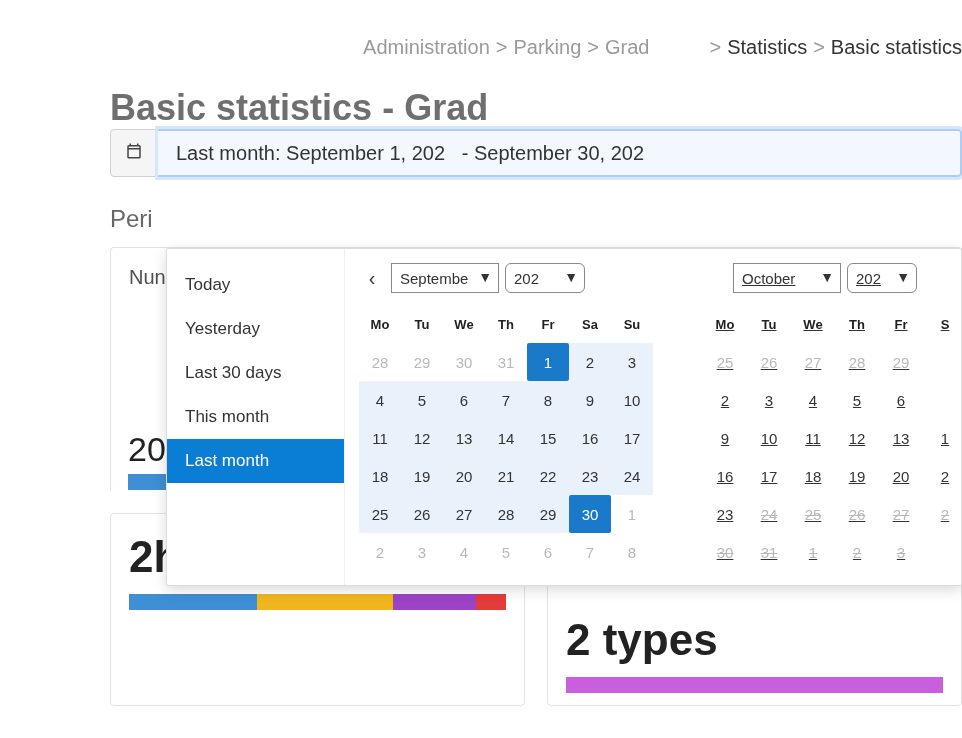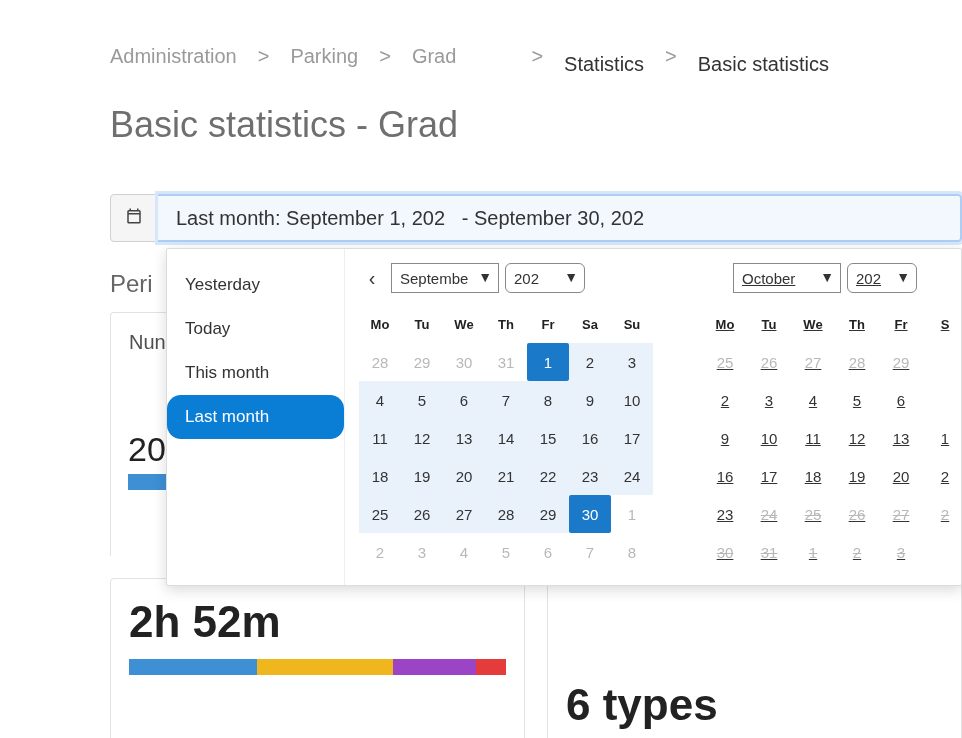"Administration" .breadcrumb { gap: 17px -> 2px; justify-content: none -> flex-end }
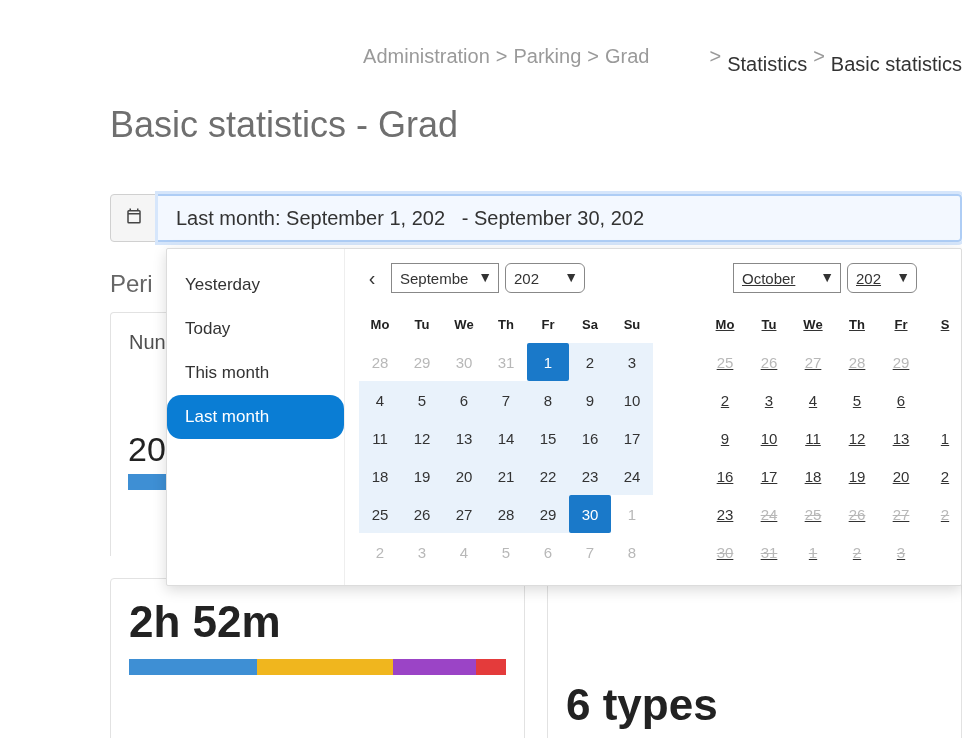"Statistics" .breadcrumb .crumb.dark { margin-top: 17px -> none }
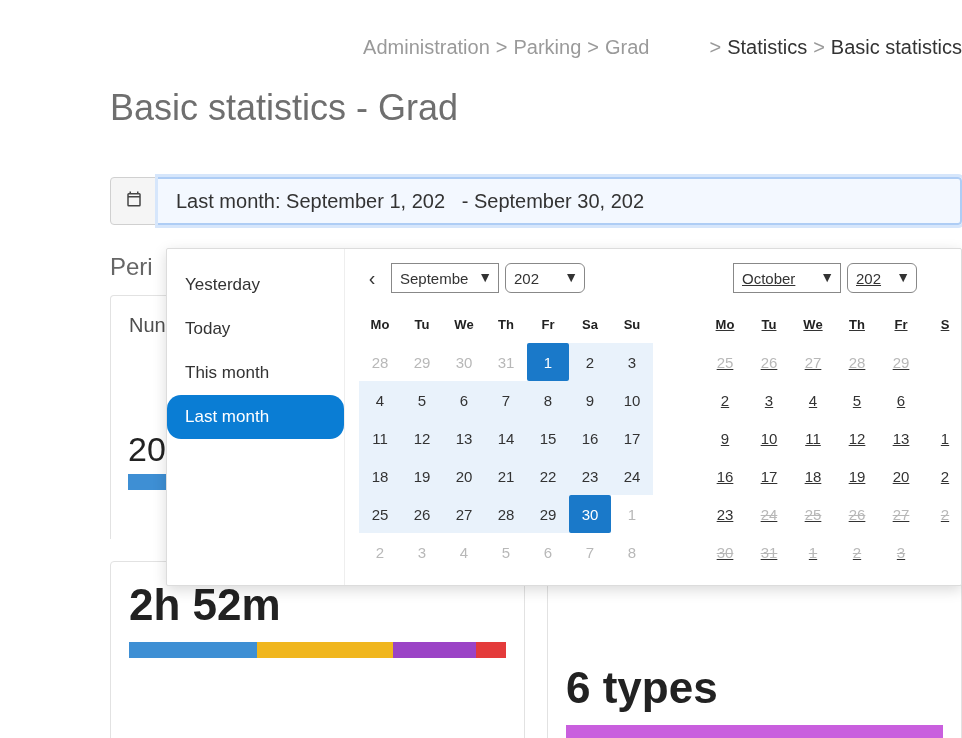"Basic statistics - Grad" .page-title { font-weight: 400 -> 700; margin-bottom: 48px -> none }
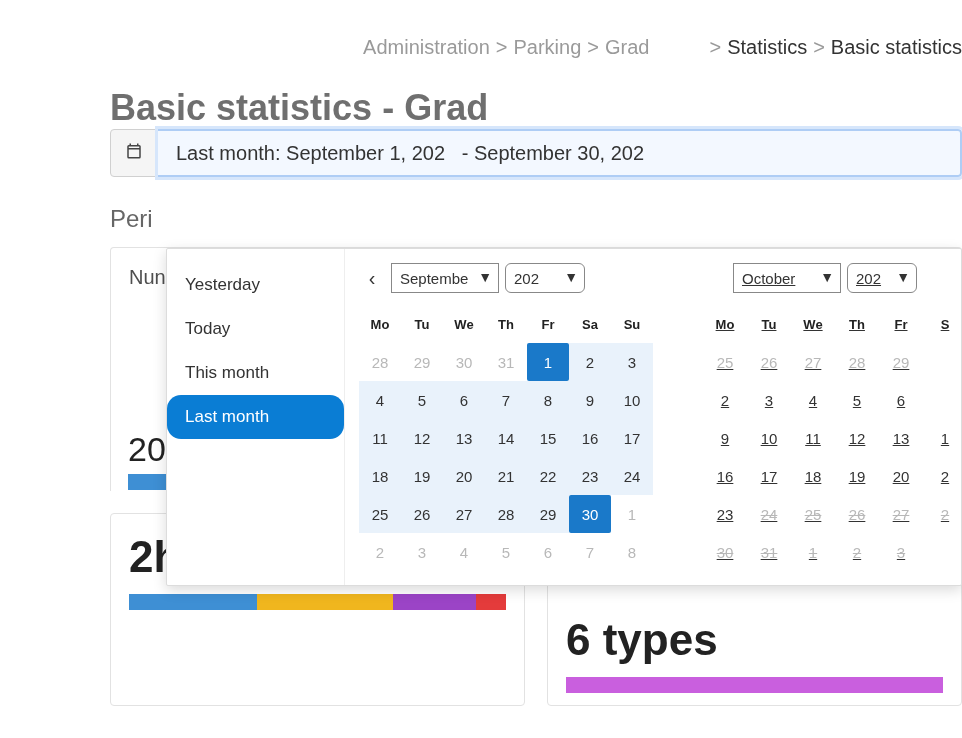"Yesterday" div.preset-item { order: before "Today" -> after "Today" }
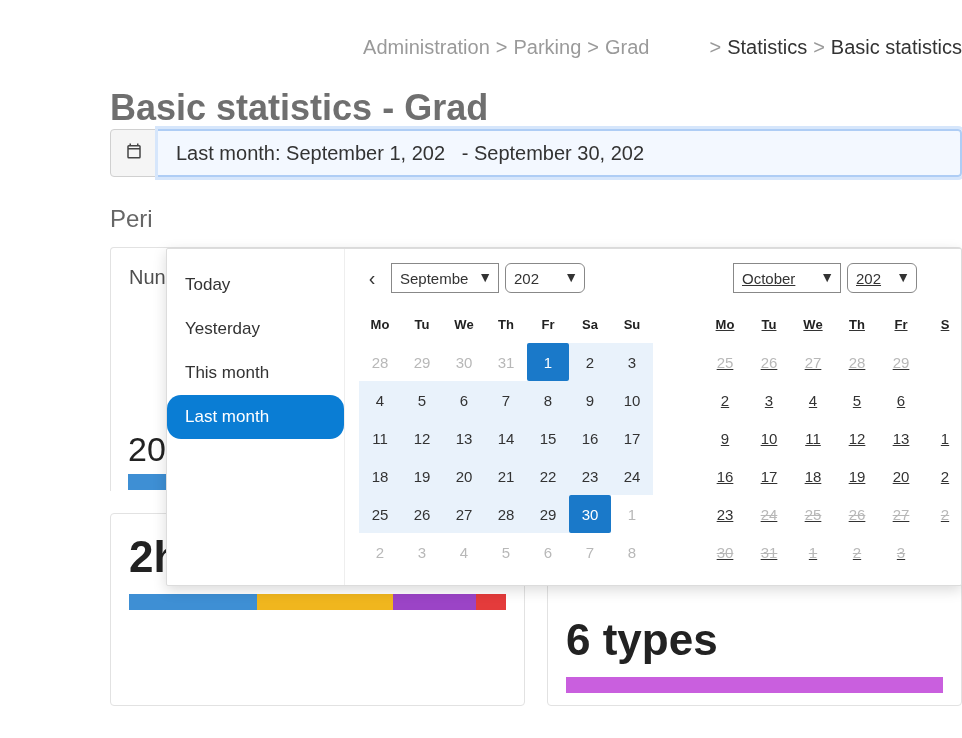"Last 30 days" div.preset-item { html: none -> <div>Last 30 days</div> }
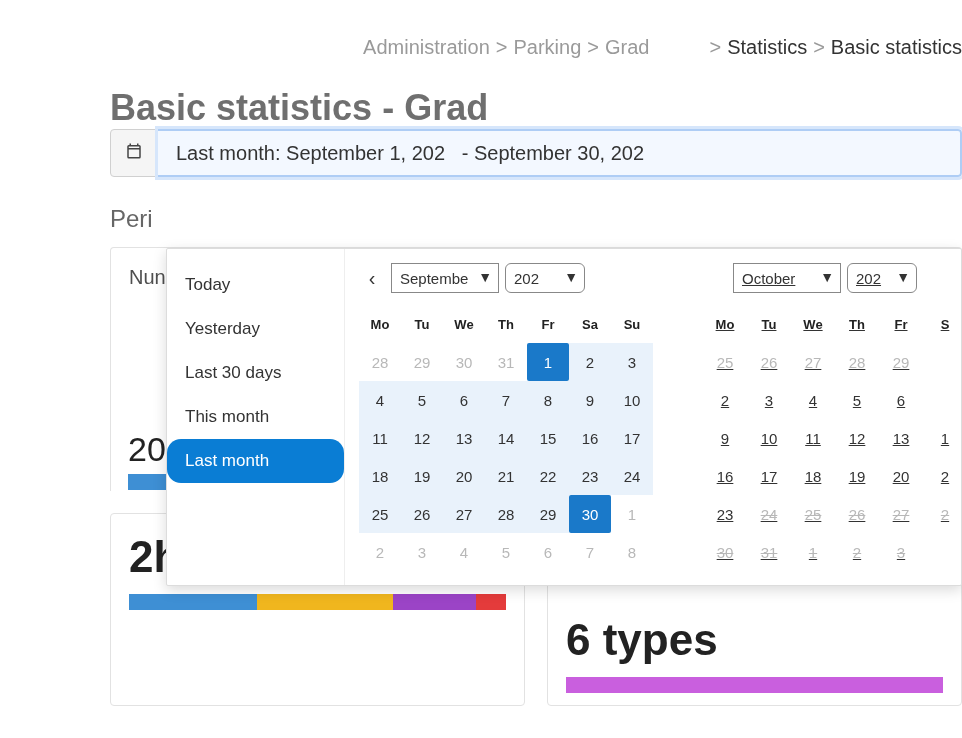"Last month" .preset-item.selected { border-radius: 14px -> none }
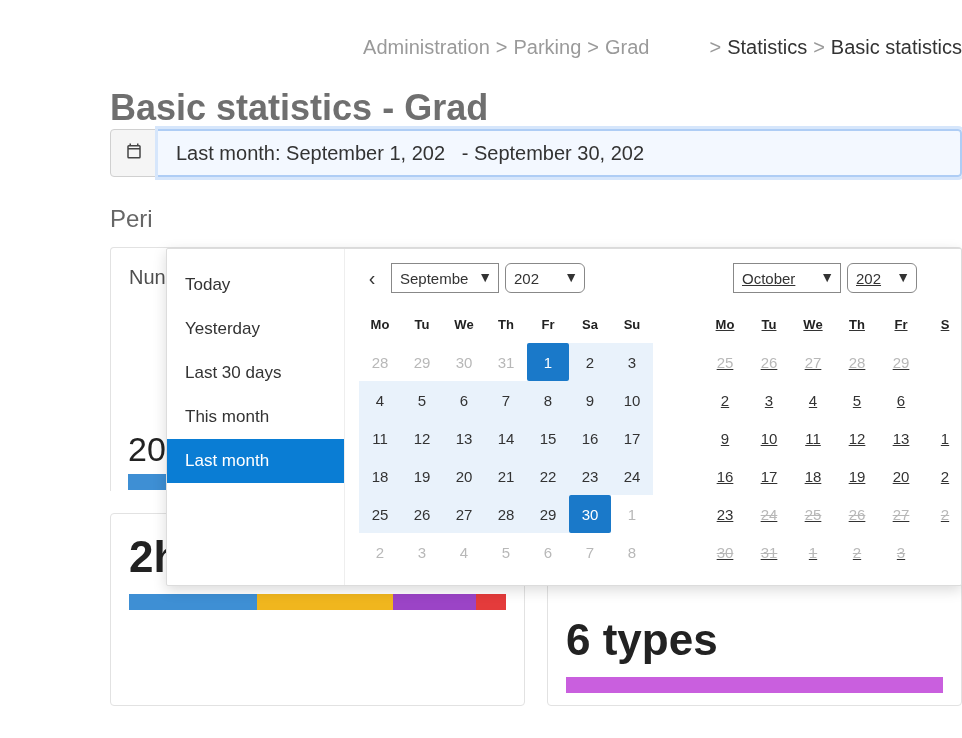"6 types" div.card-value { text: 6 -> 2 }
